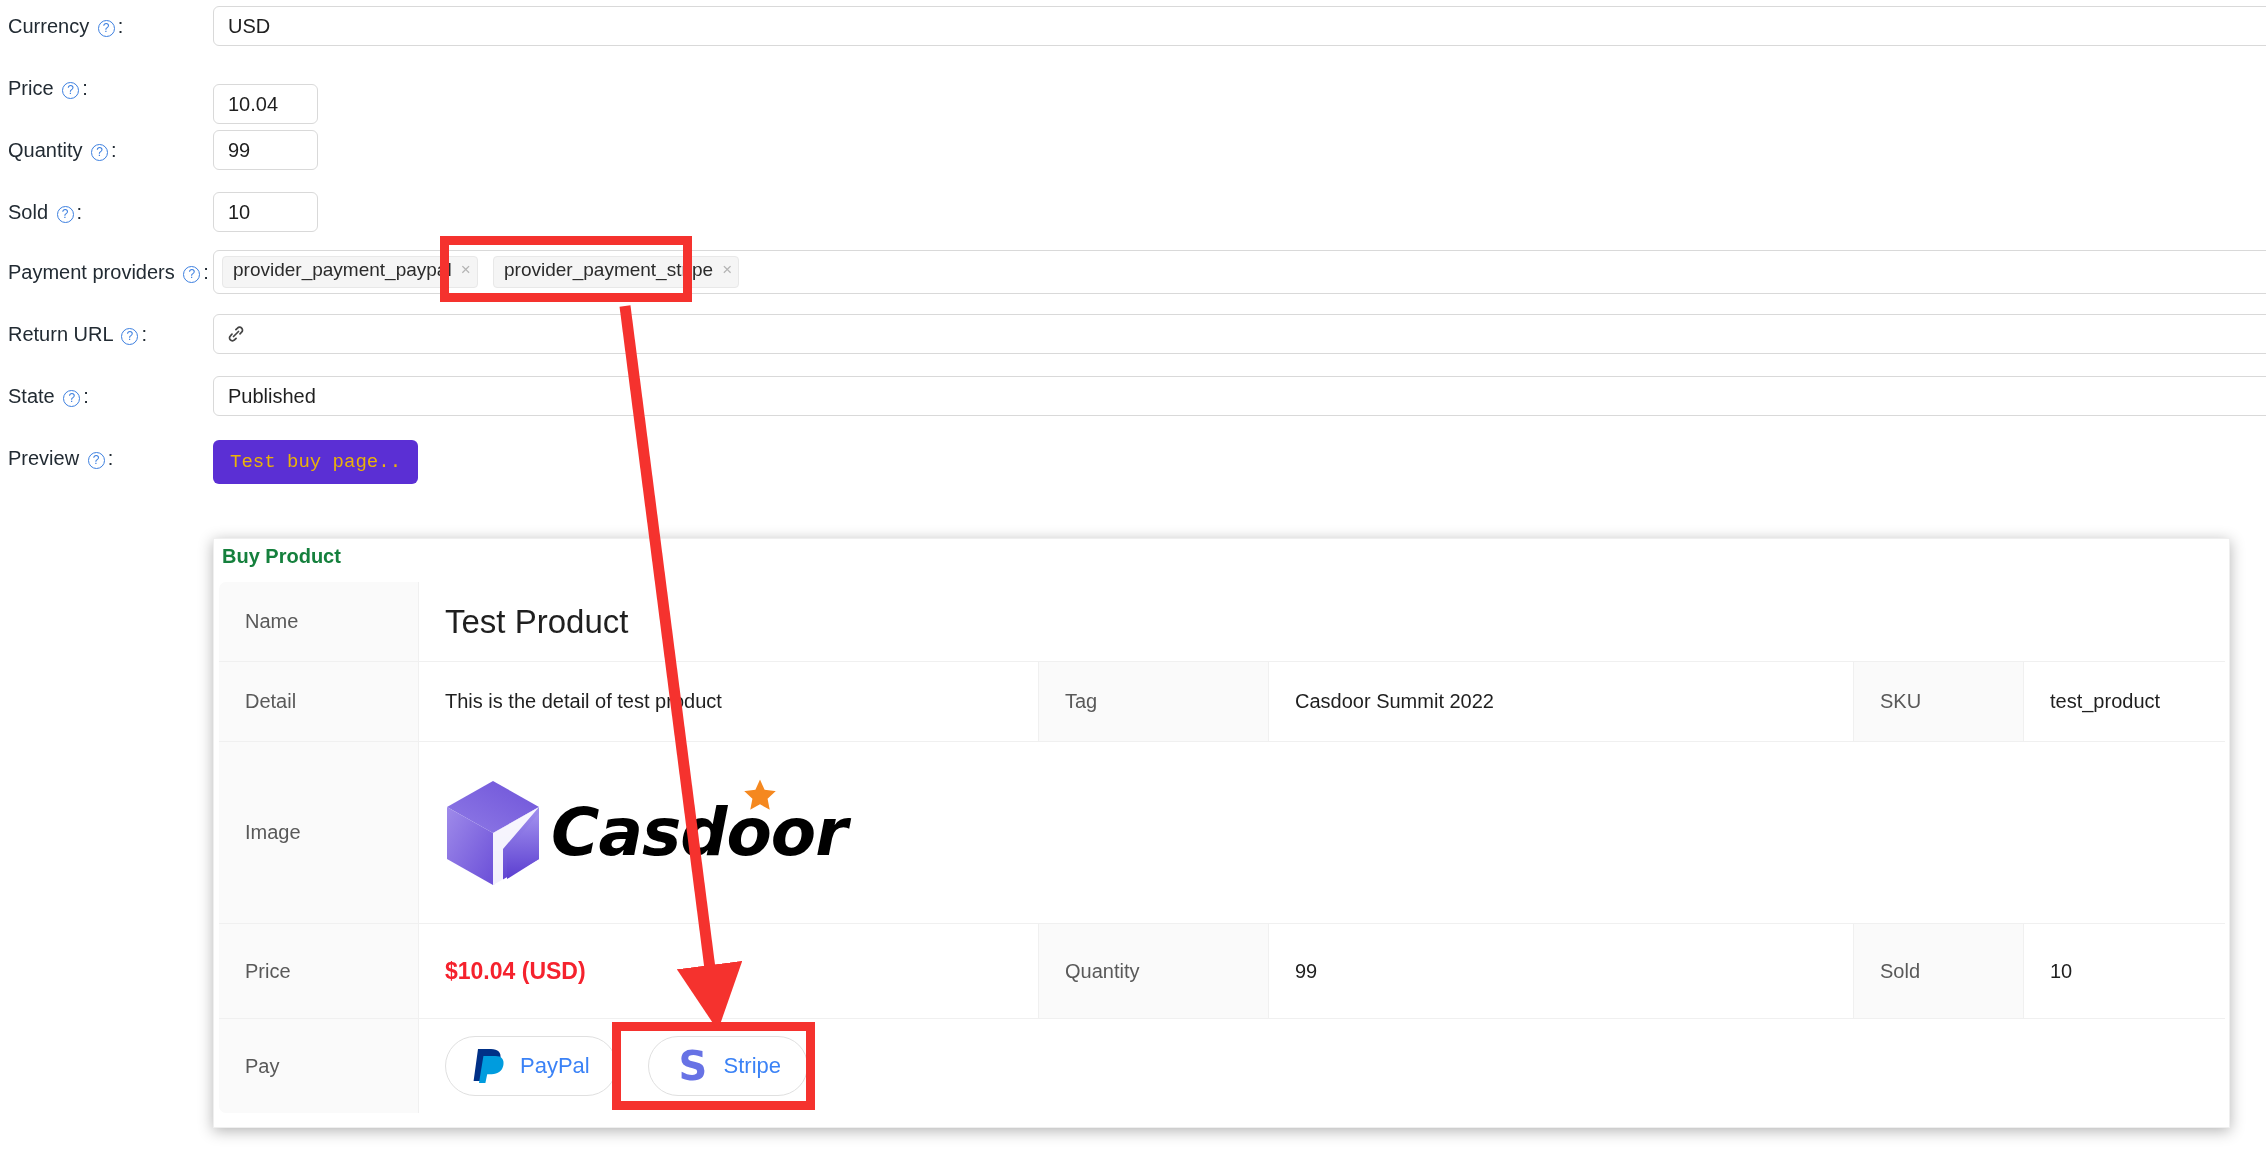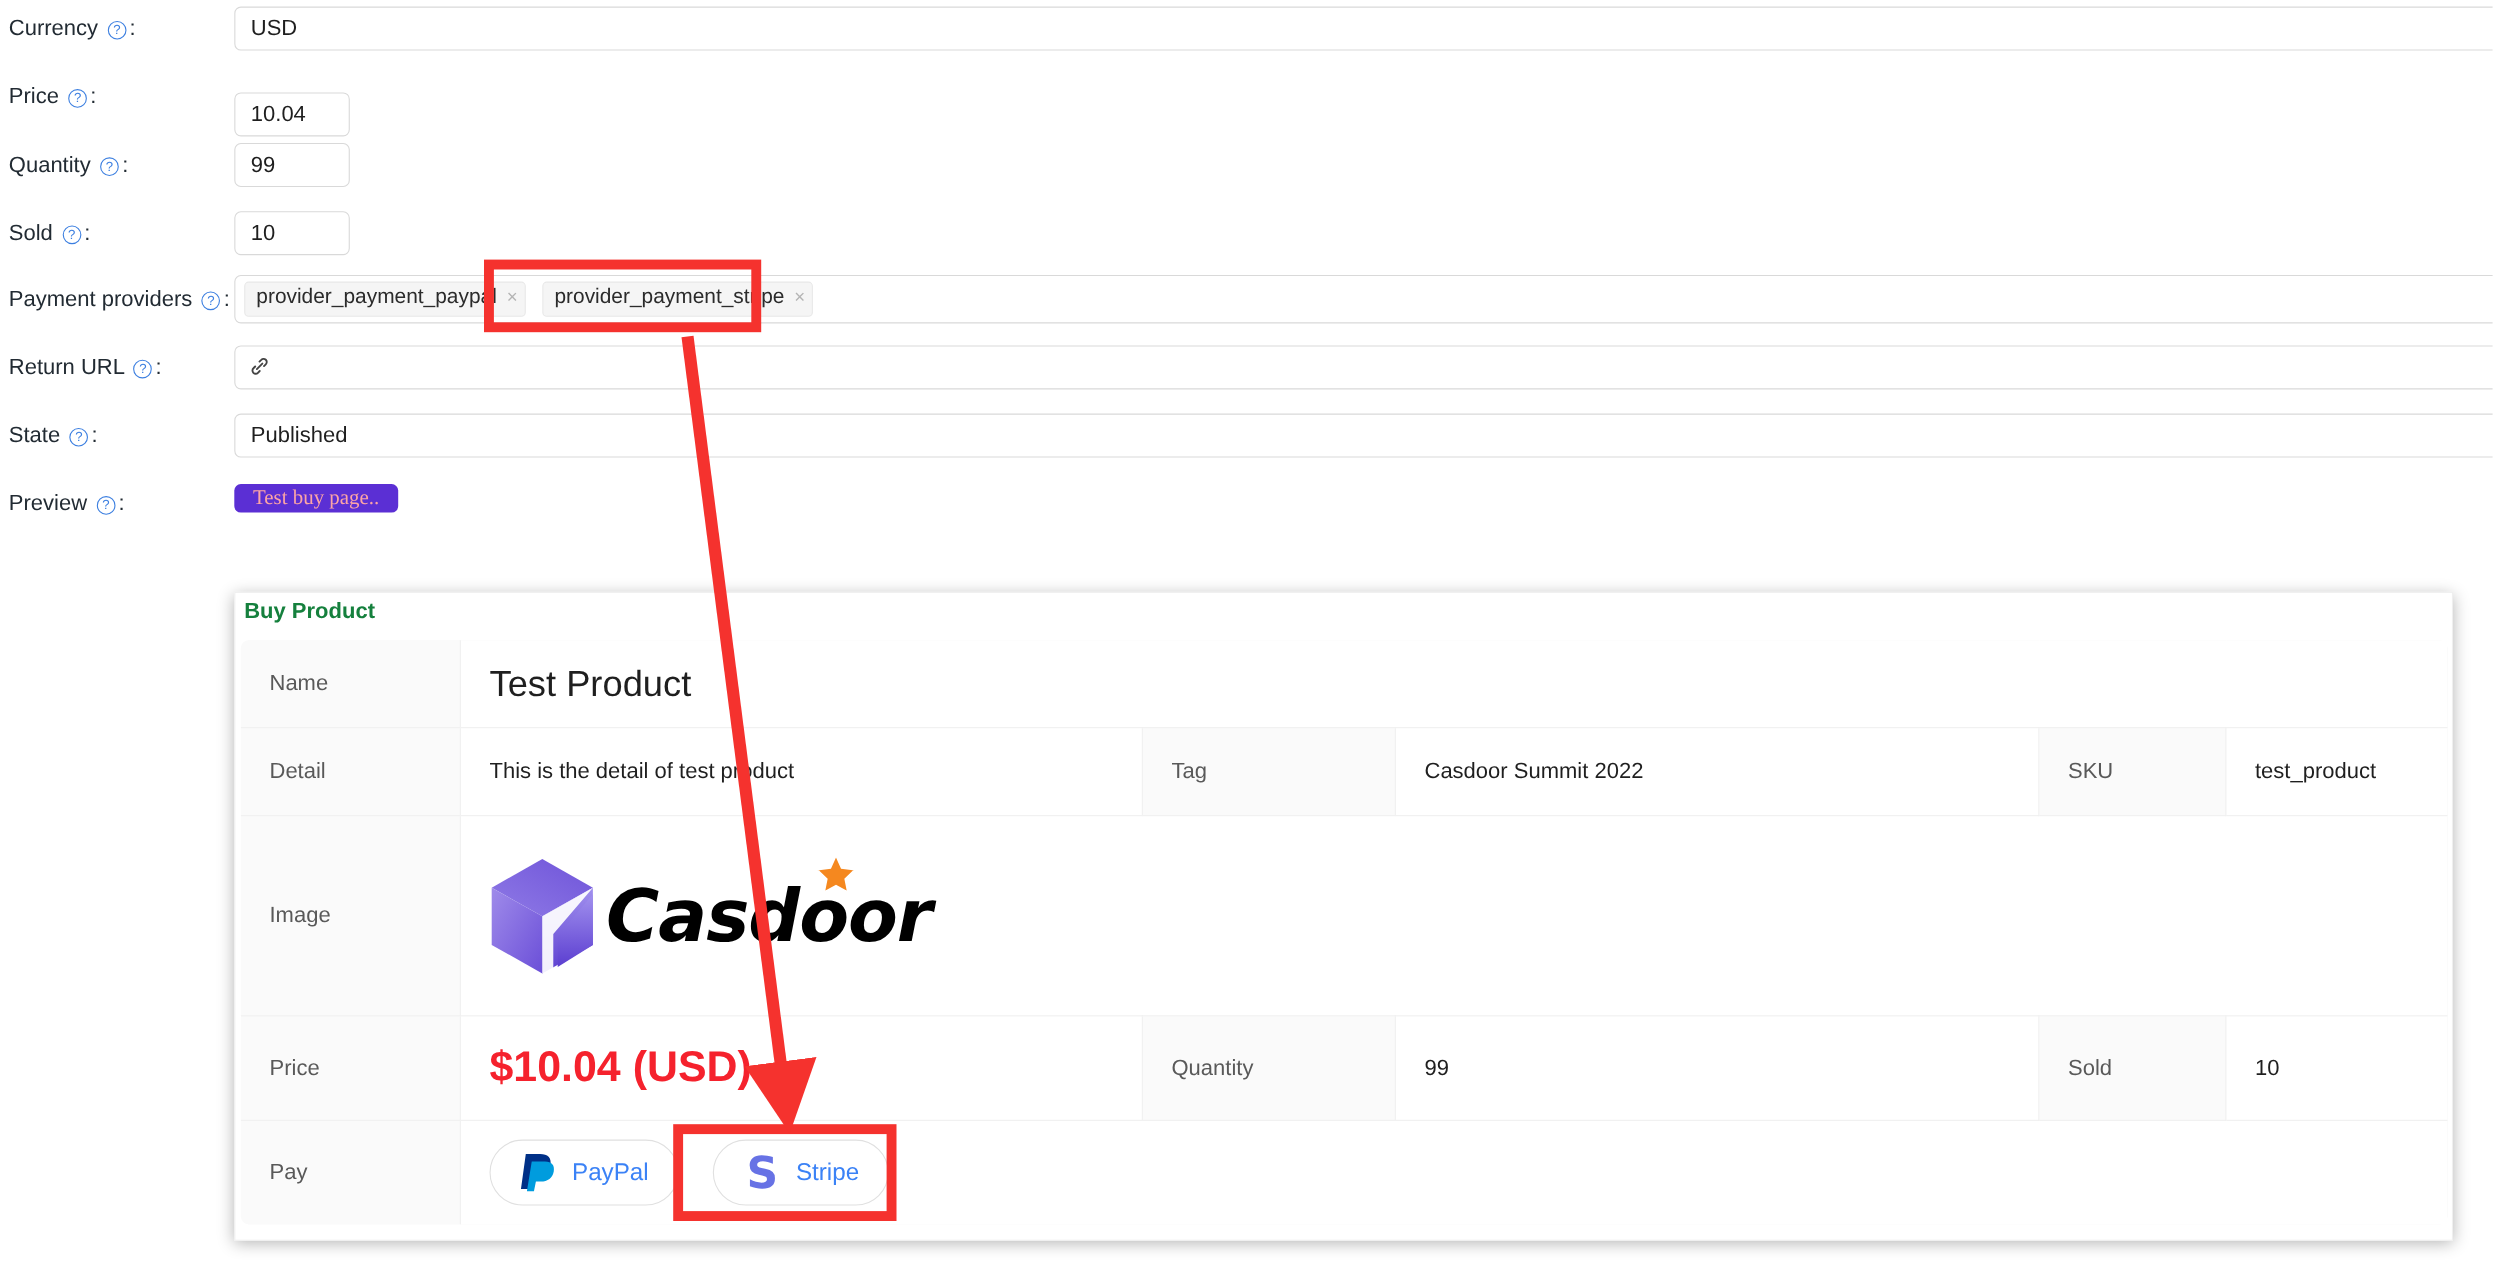"Test buy page.." .btn-primary { color: #fca5a5 -> #eab308; font-family: Liberation Serif, serif -> Liberation Mono, monospace; height: 26px -> 44px }
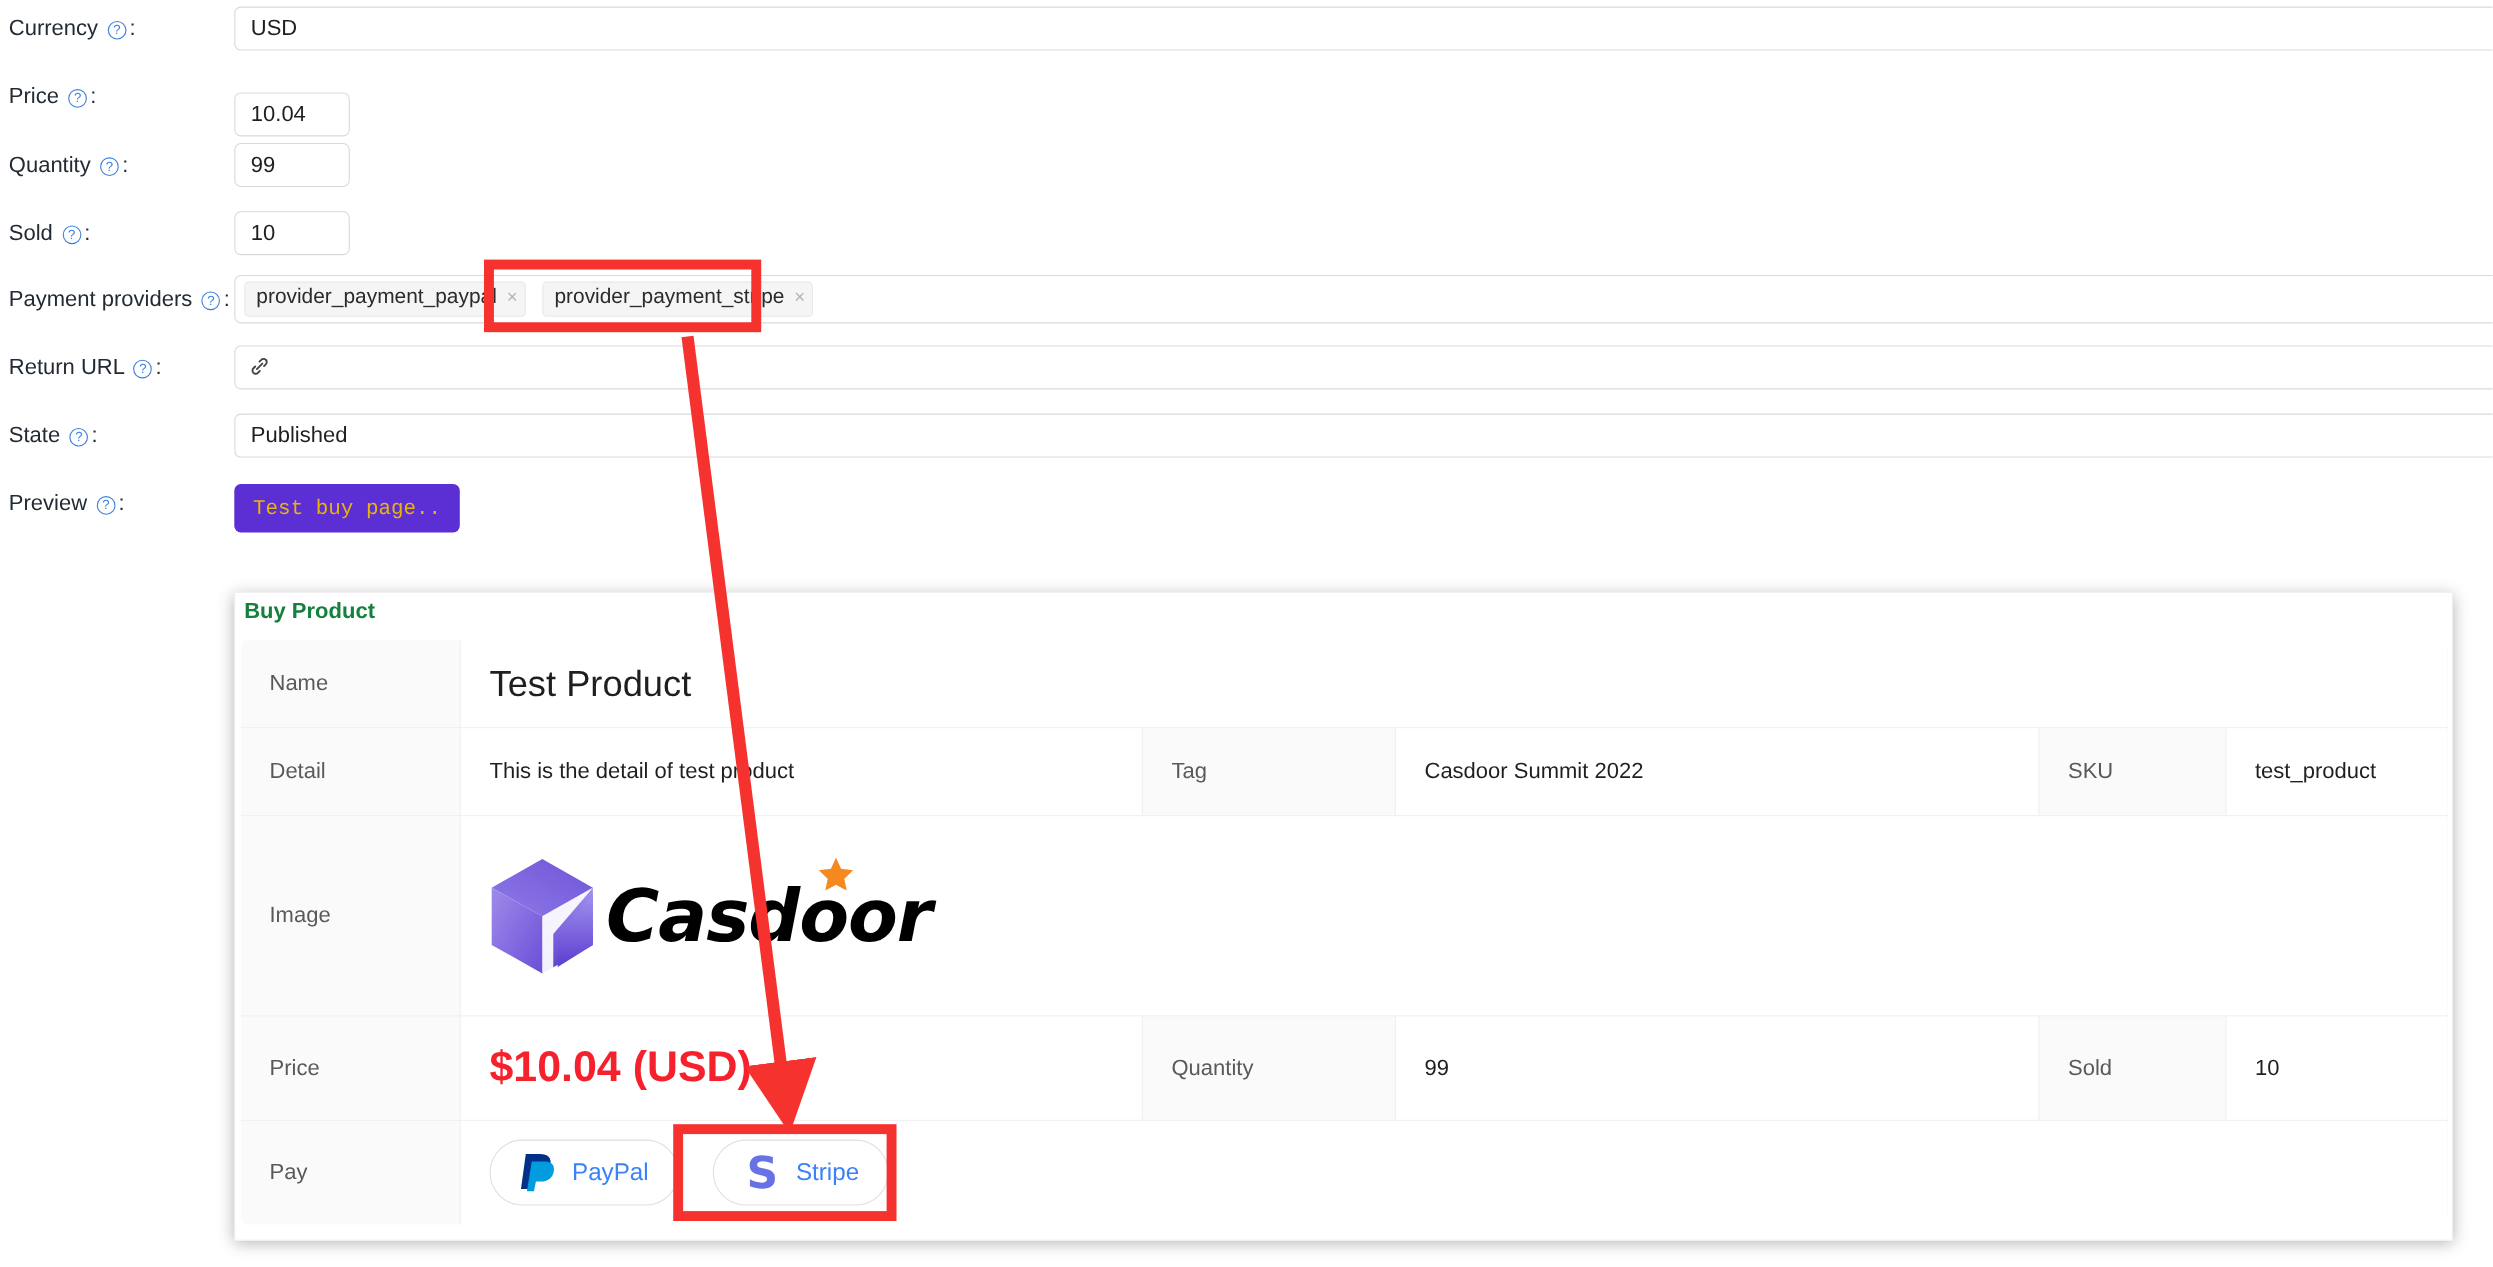"$10.04 (USD)" .prod-price { font-size: 39px -> 23px }
